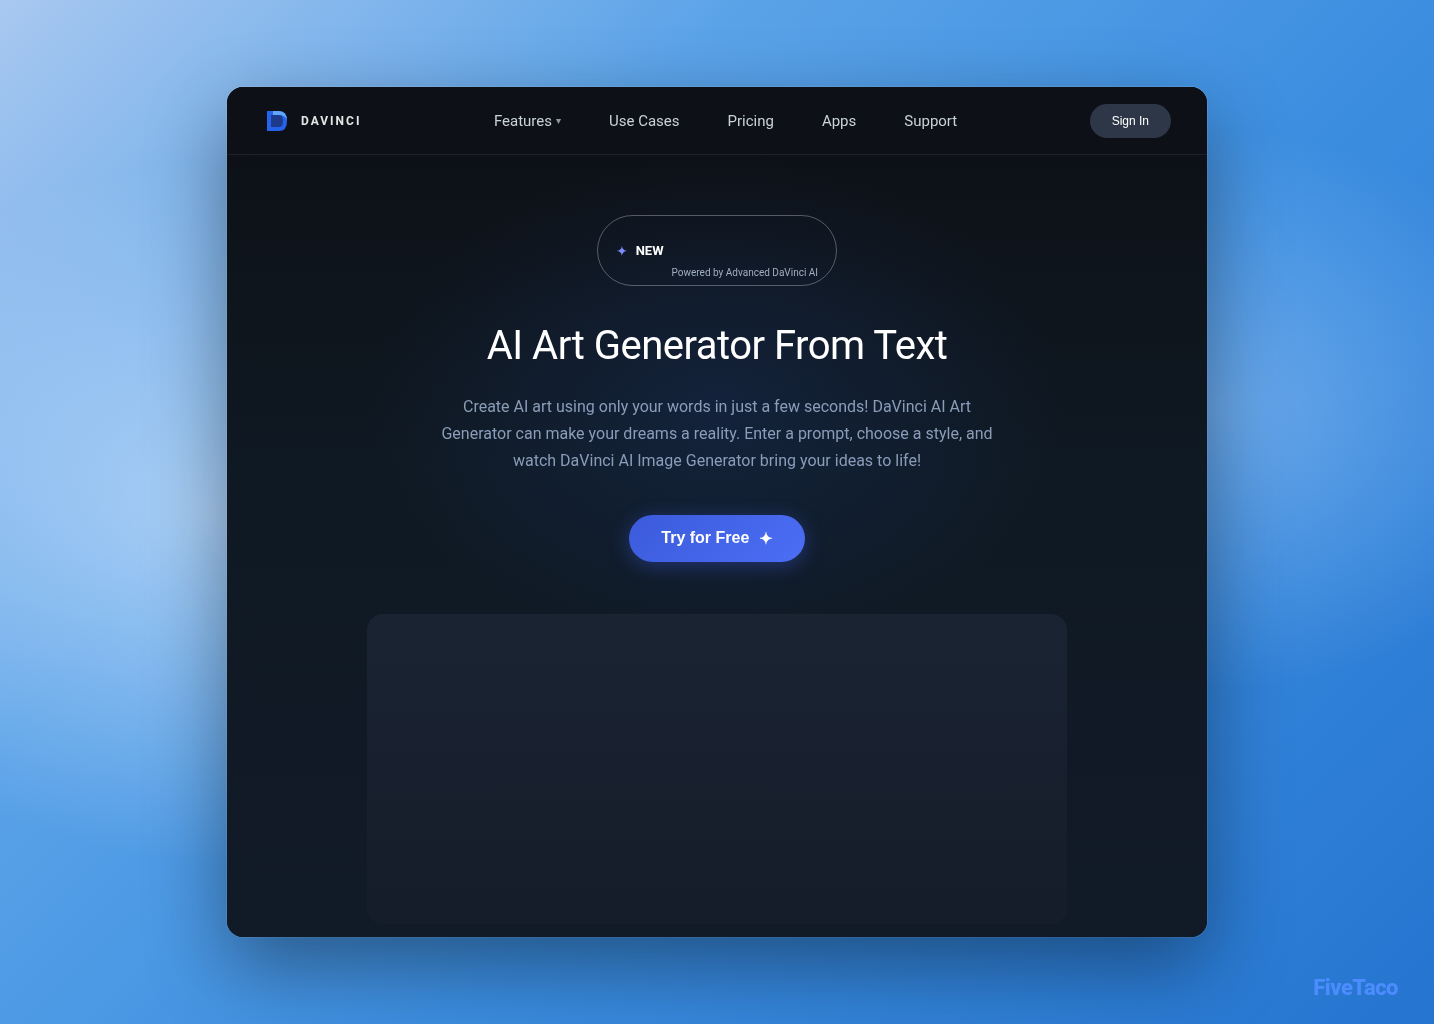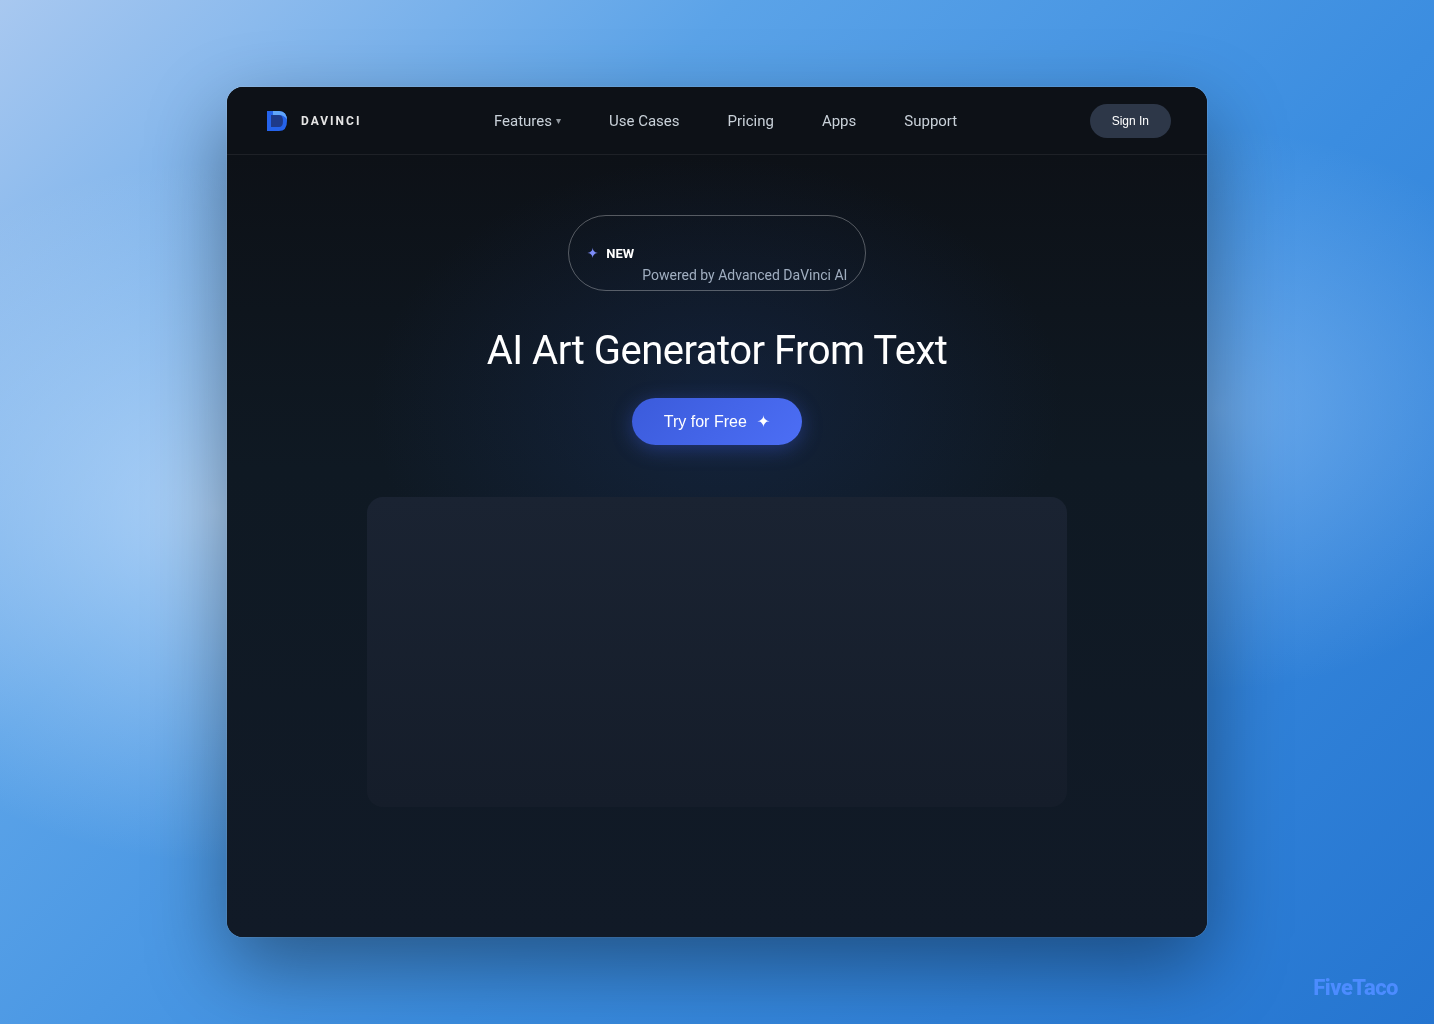"Powered by Advanced DaVinci AI" .badge-text { font-size: 14px -> 10px }
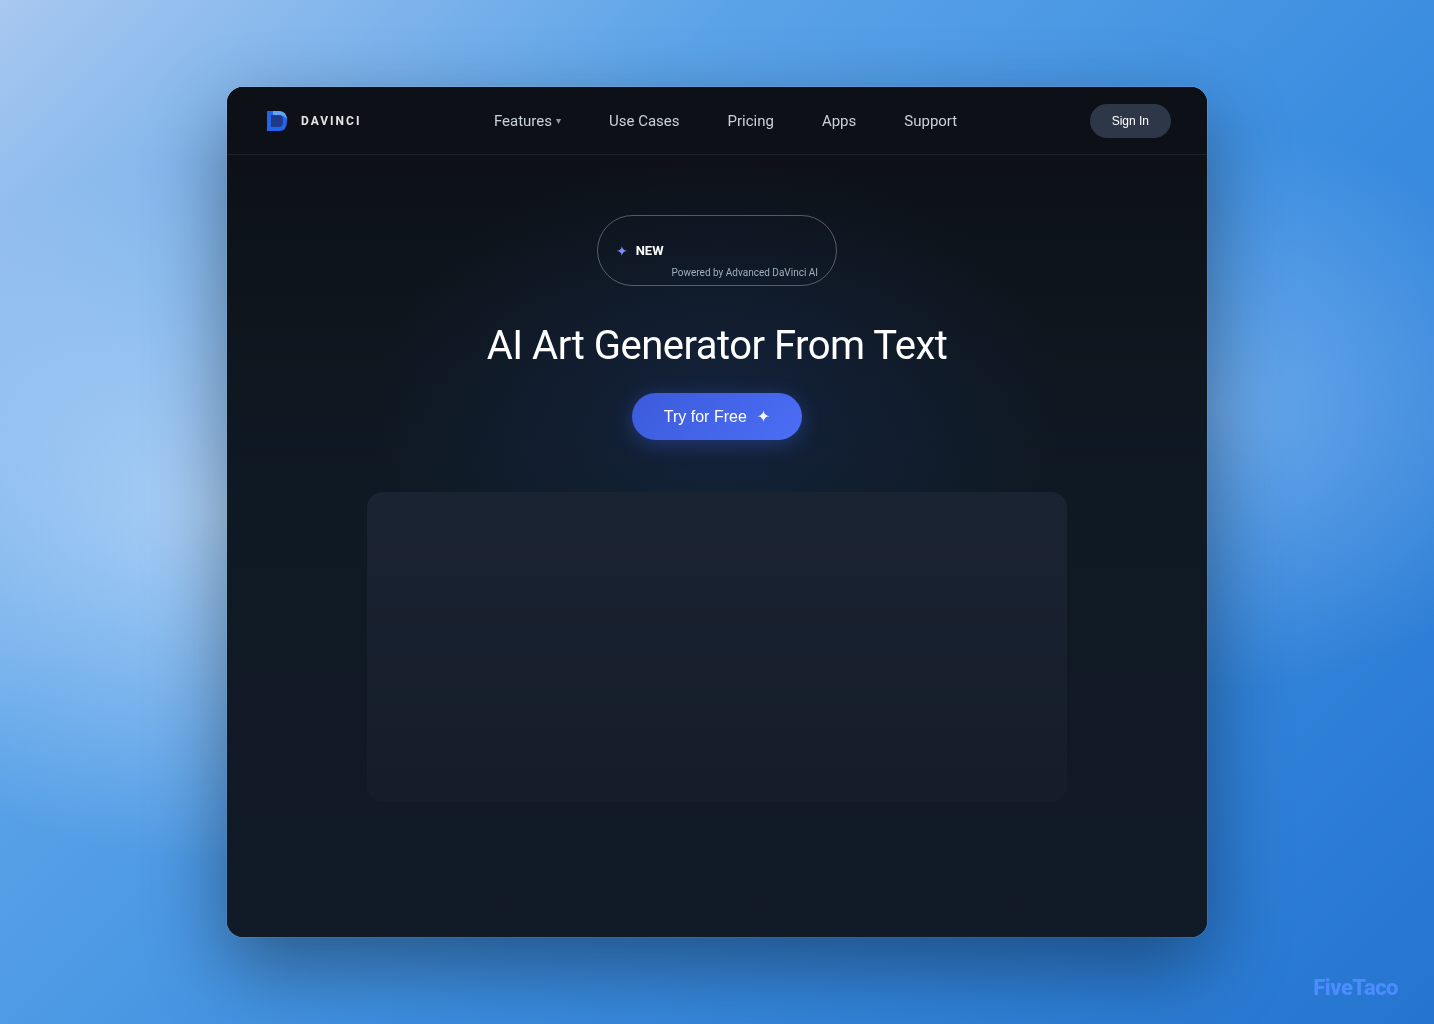"Create AI art using only" p.hero-description { html: none -> <p>Create AI art using only your words in just a few seconds! DaVinci AI Art Generator can make your dreams a reality. Enter a prompt, choose a style, and watch DaVinci AI Image Generator bring your ideas to life!</p> }
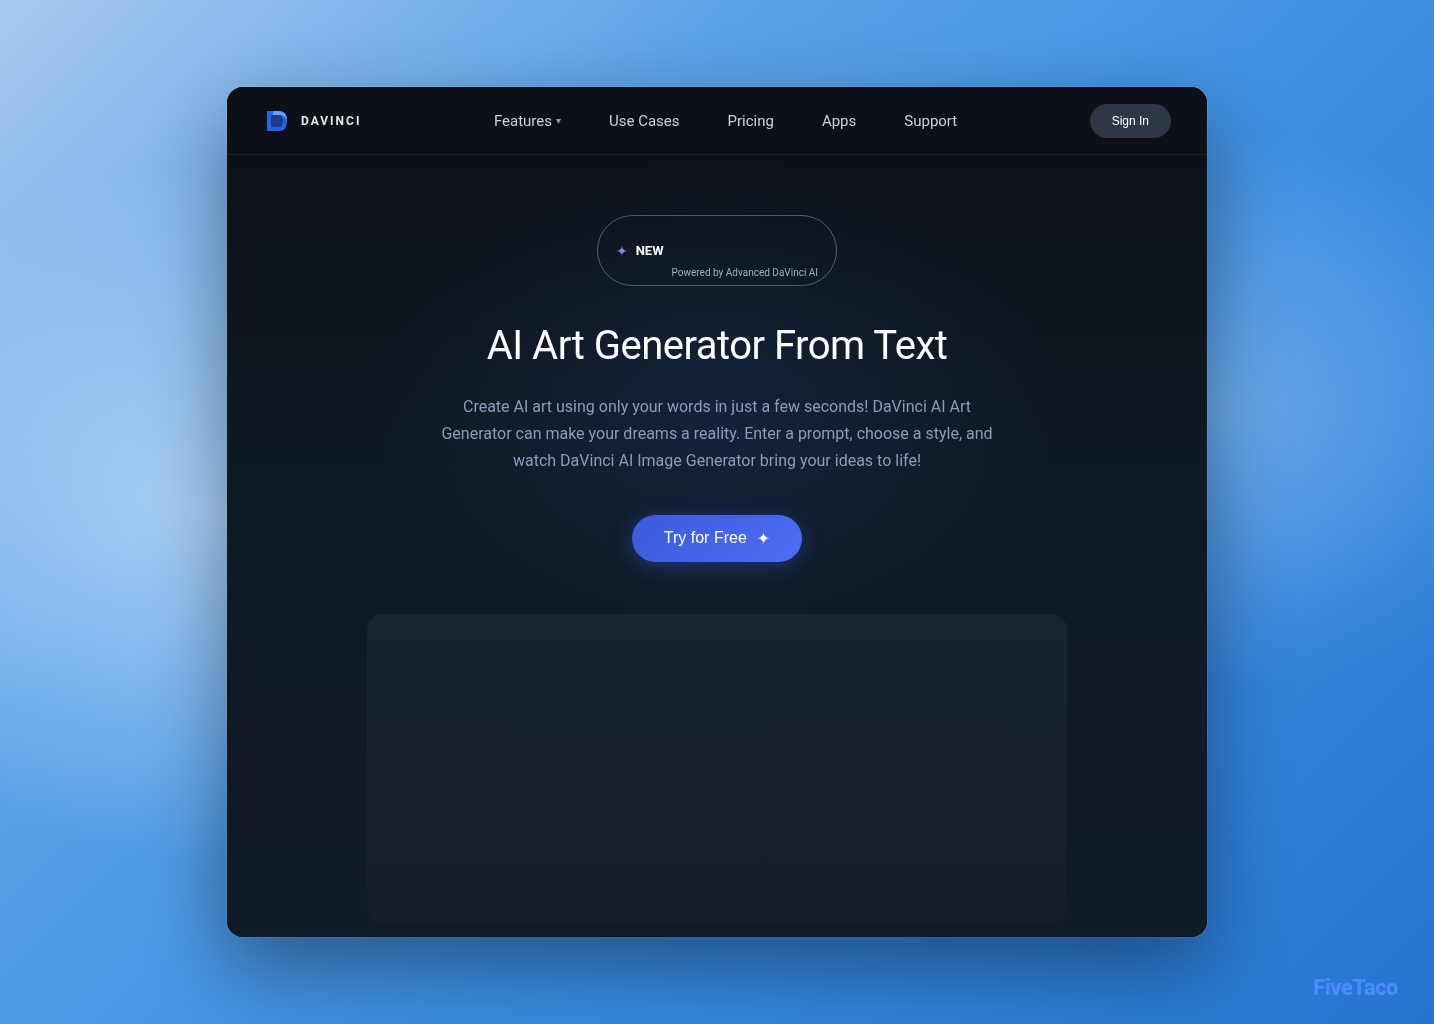"Try for Free" .try-free-btn { font-weight: 400 -> 700 }
